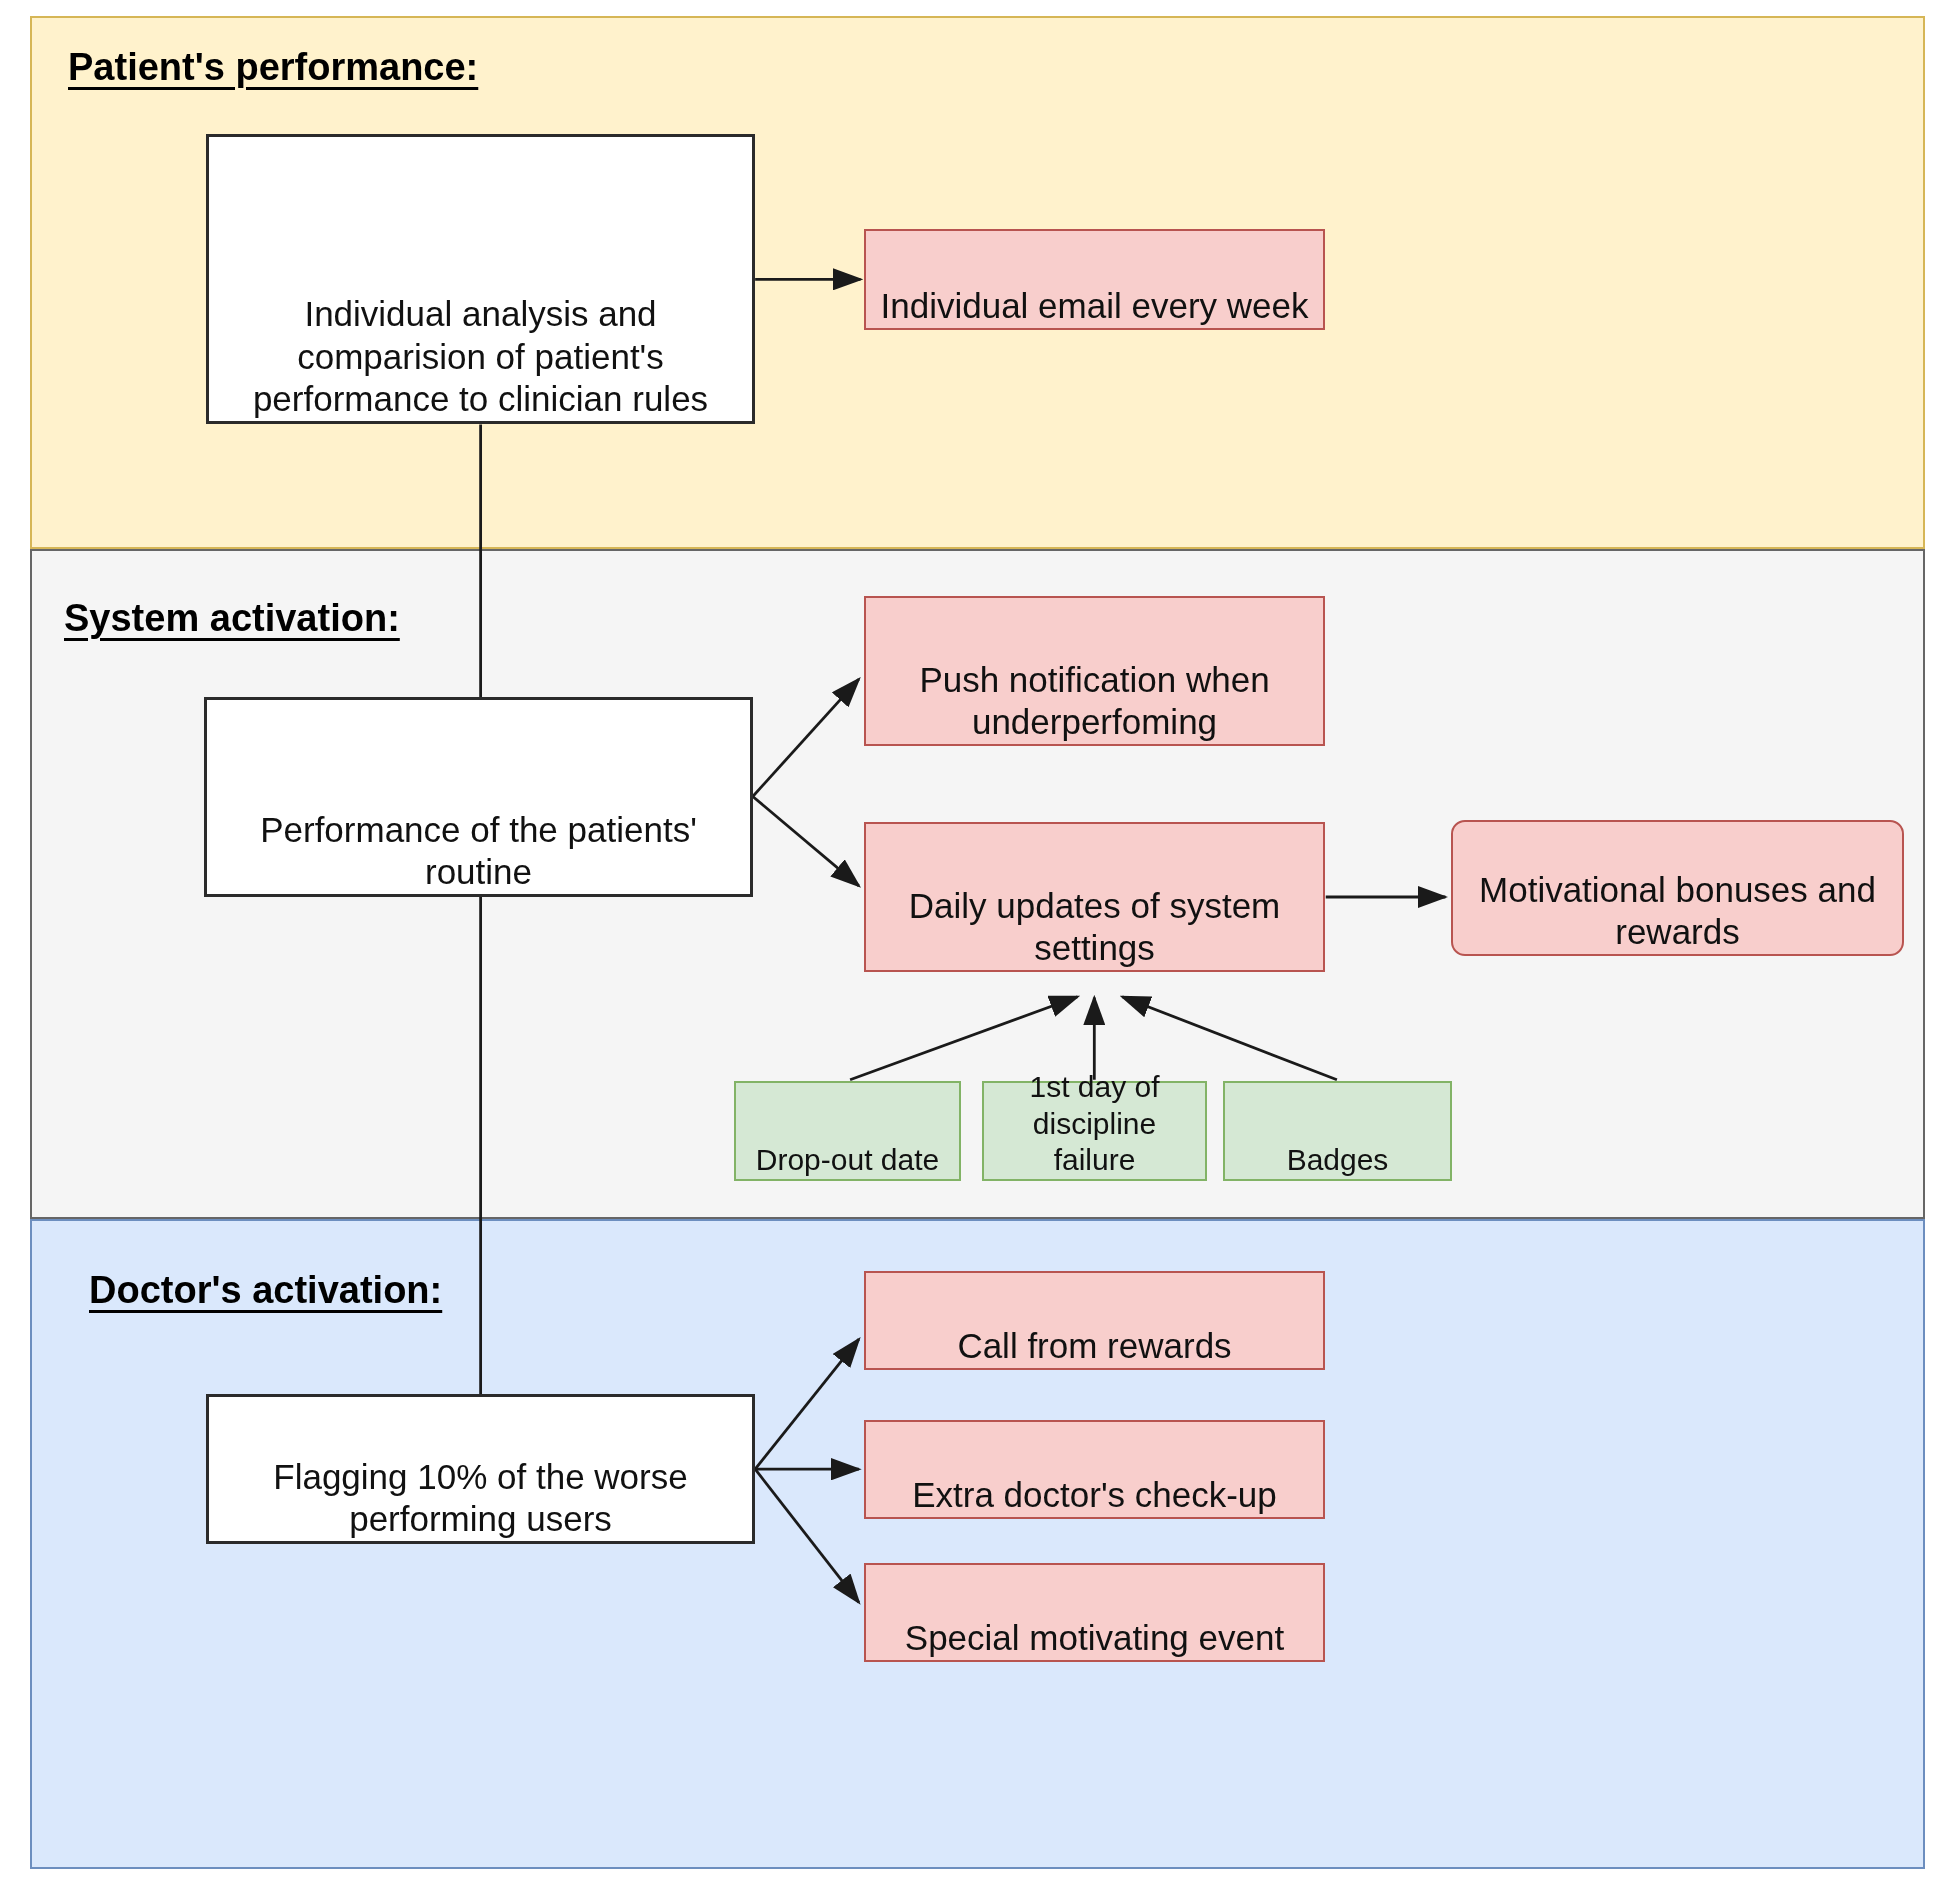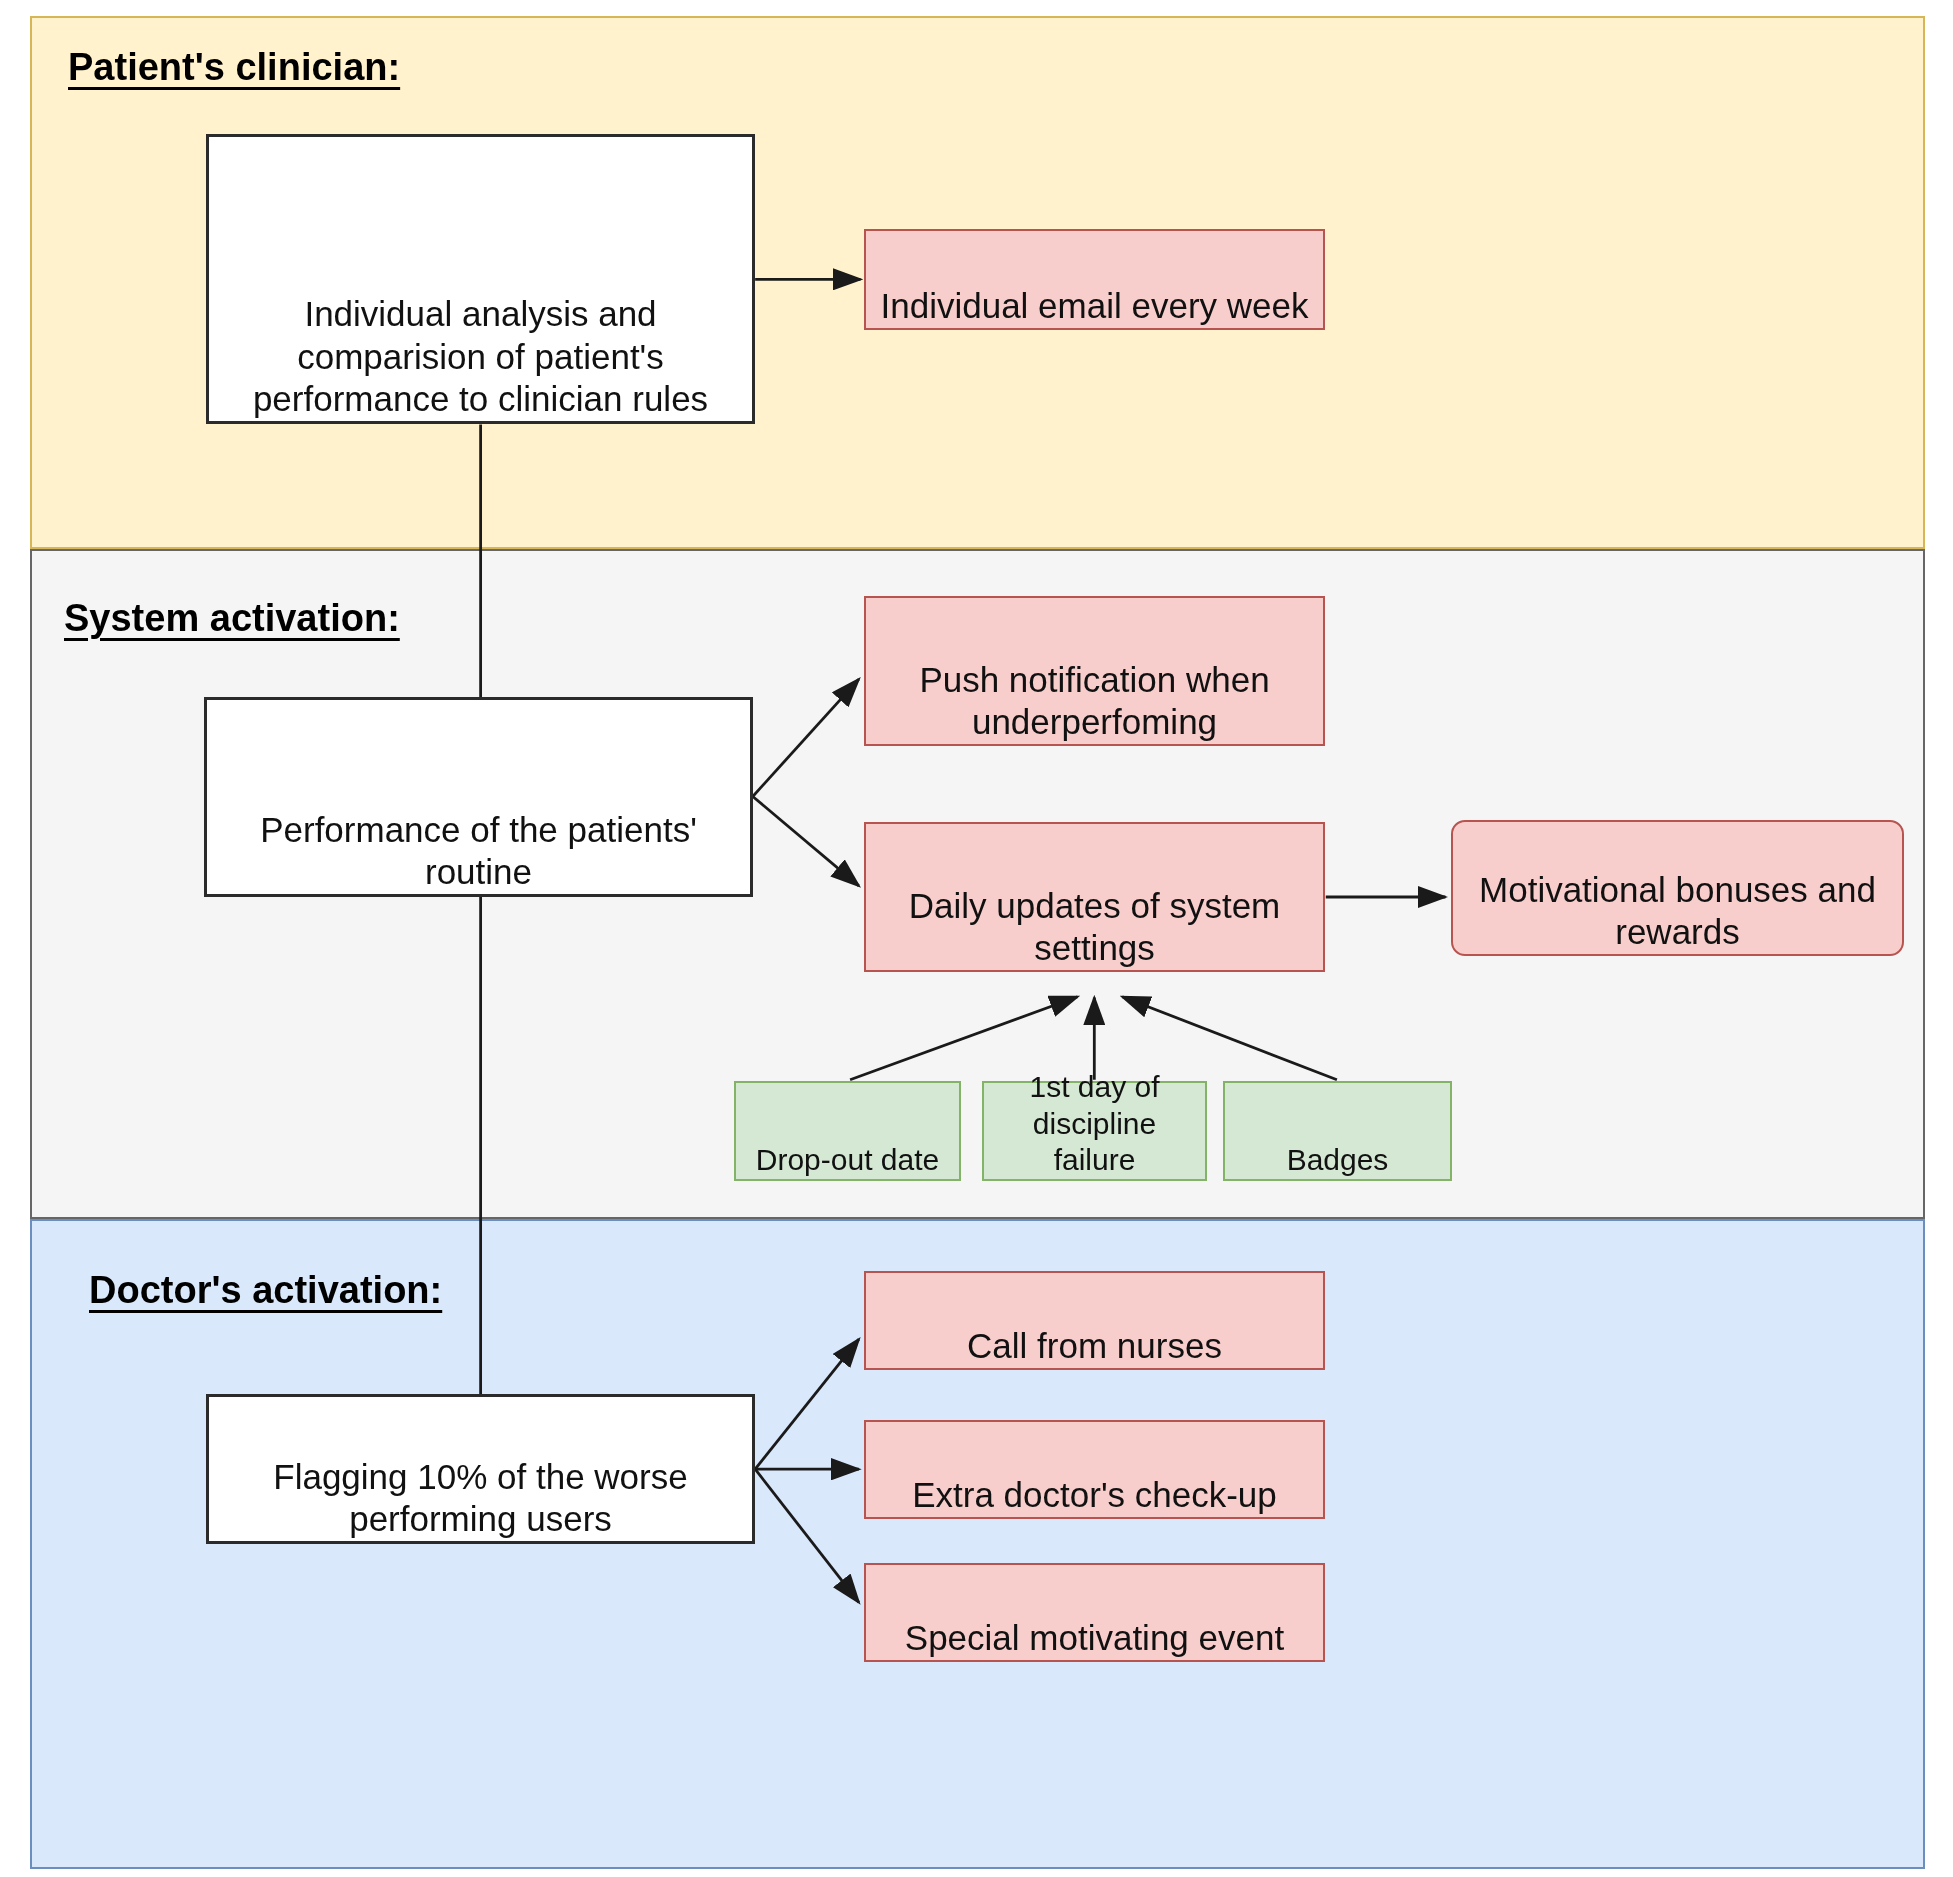"Patient's clinician:" div.band-title { text: clinician -> performance }
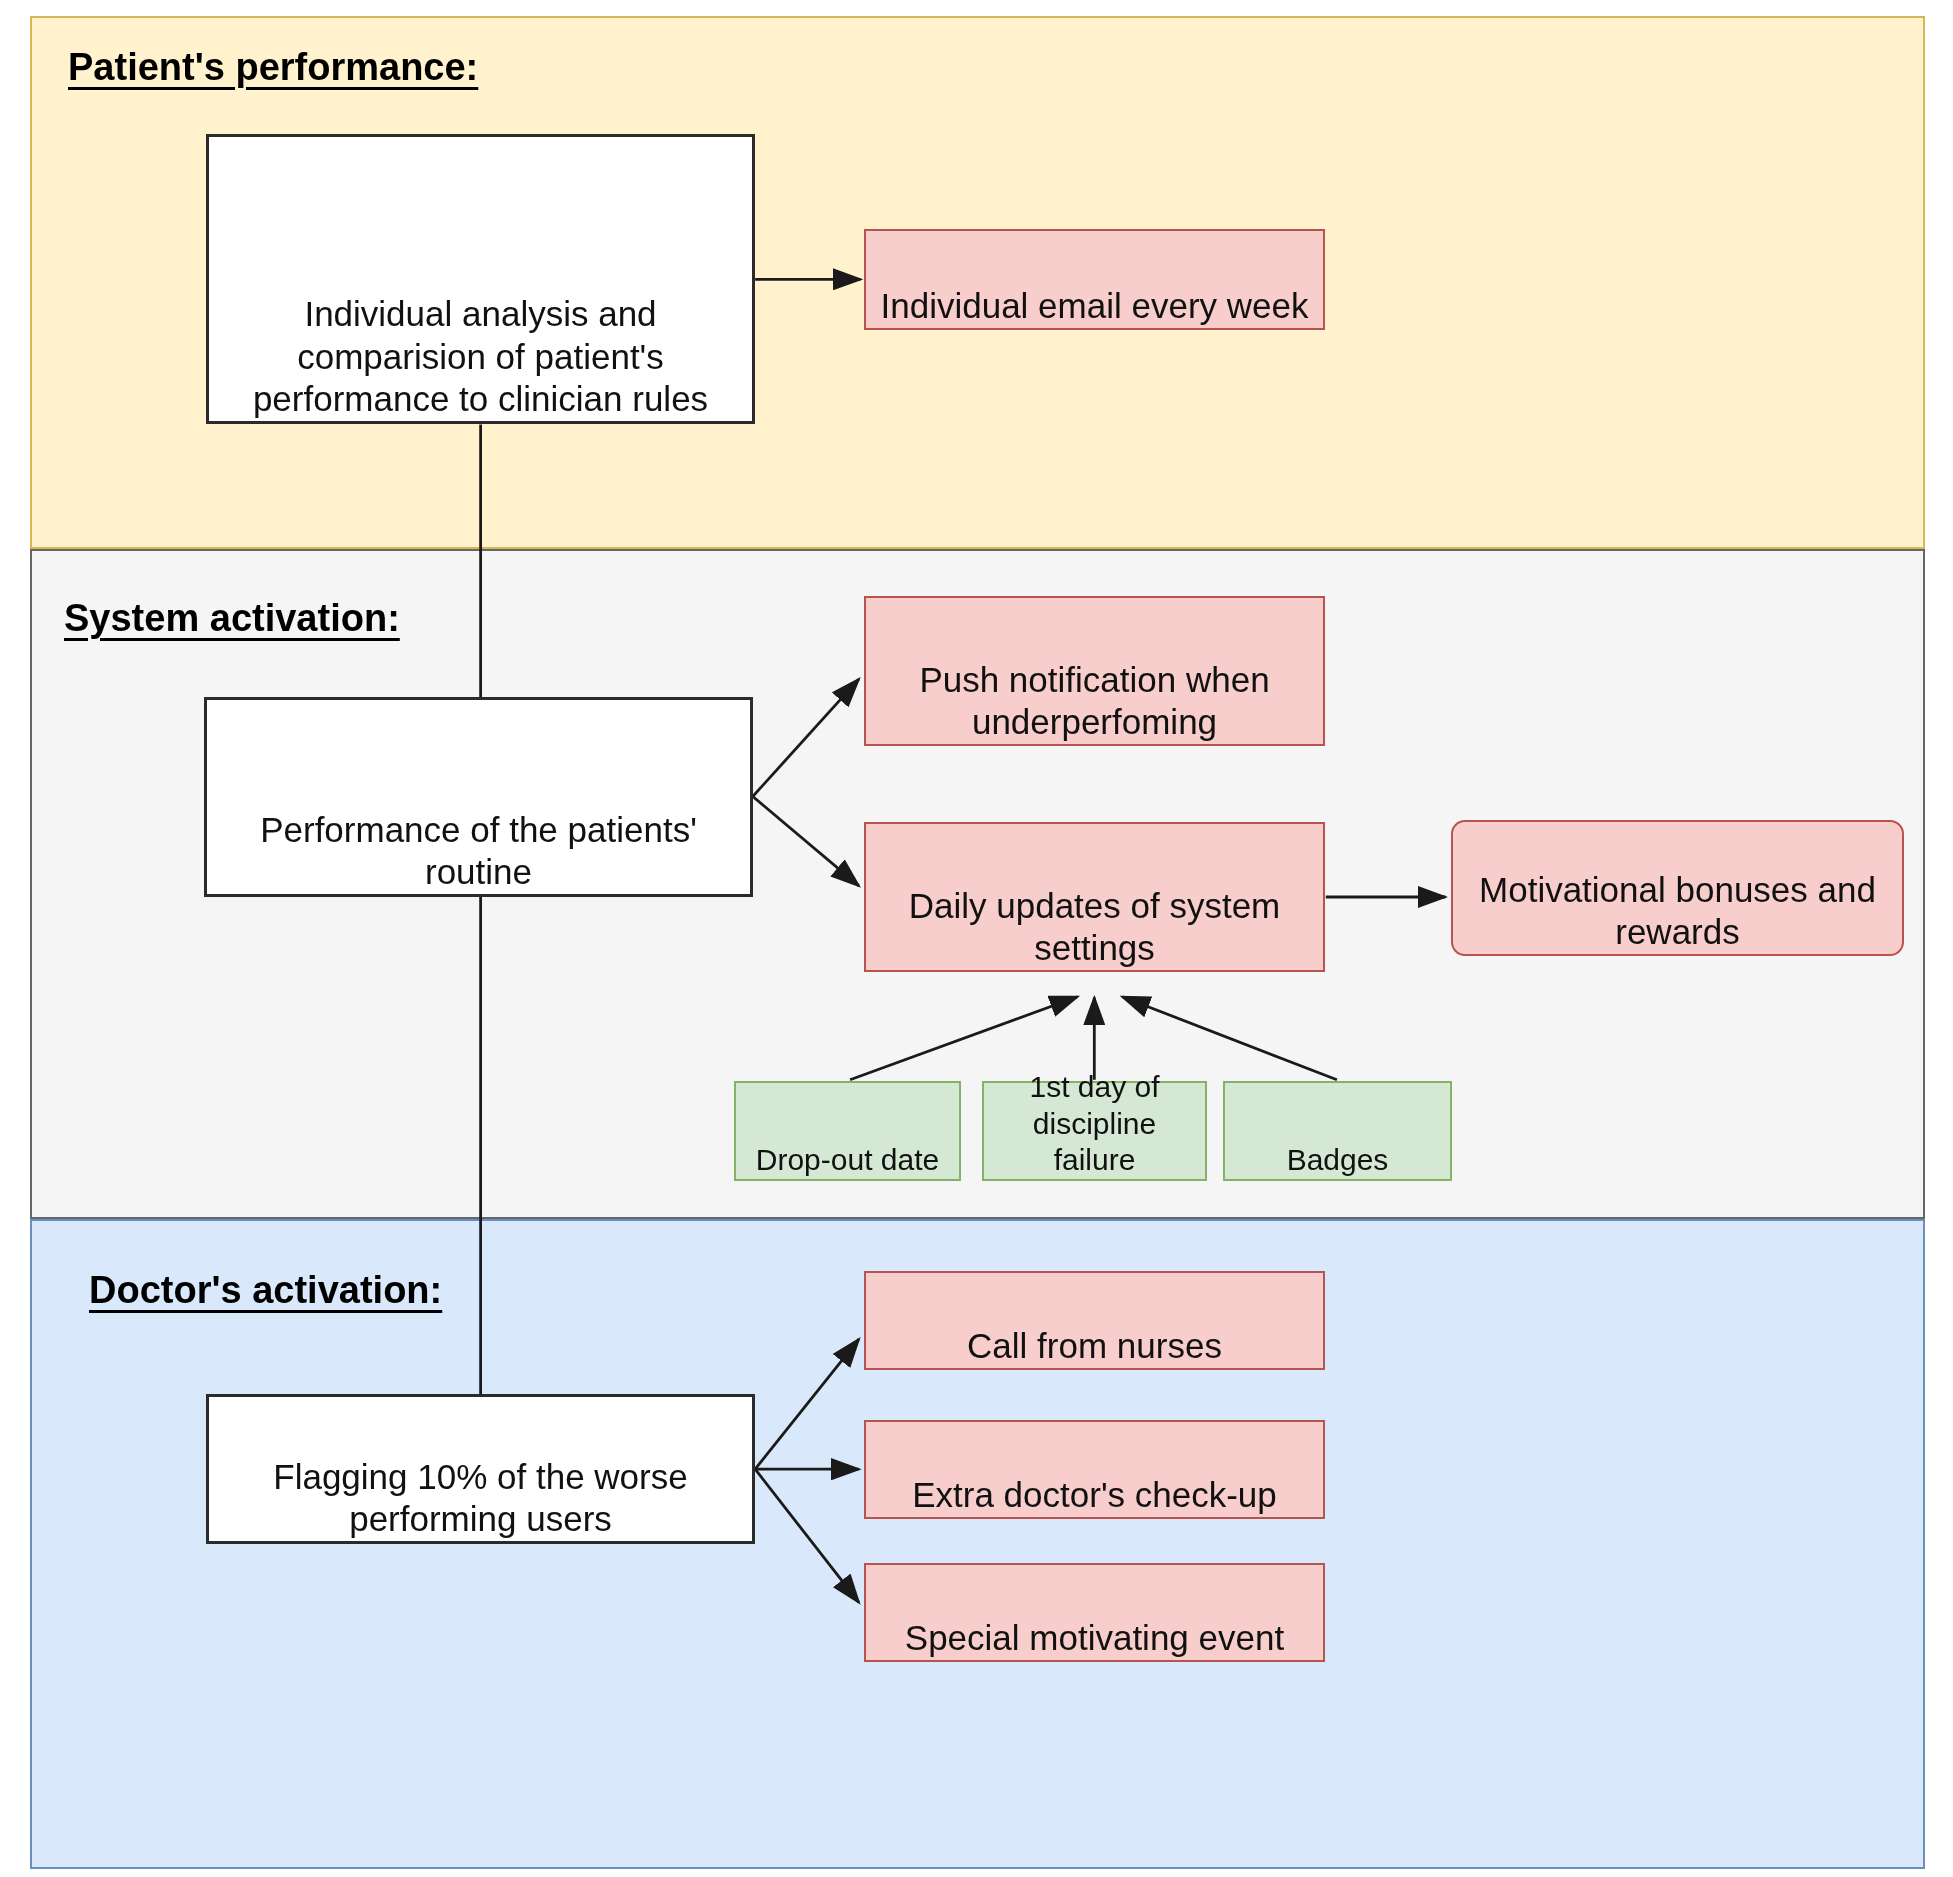"Call from nurses" span { text: nurses -> rewards }
